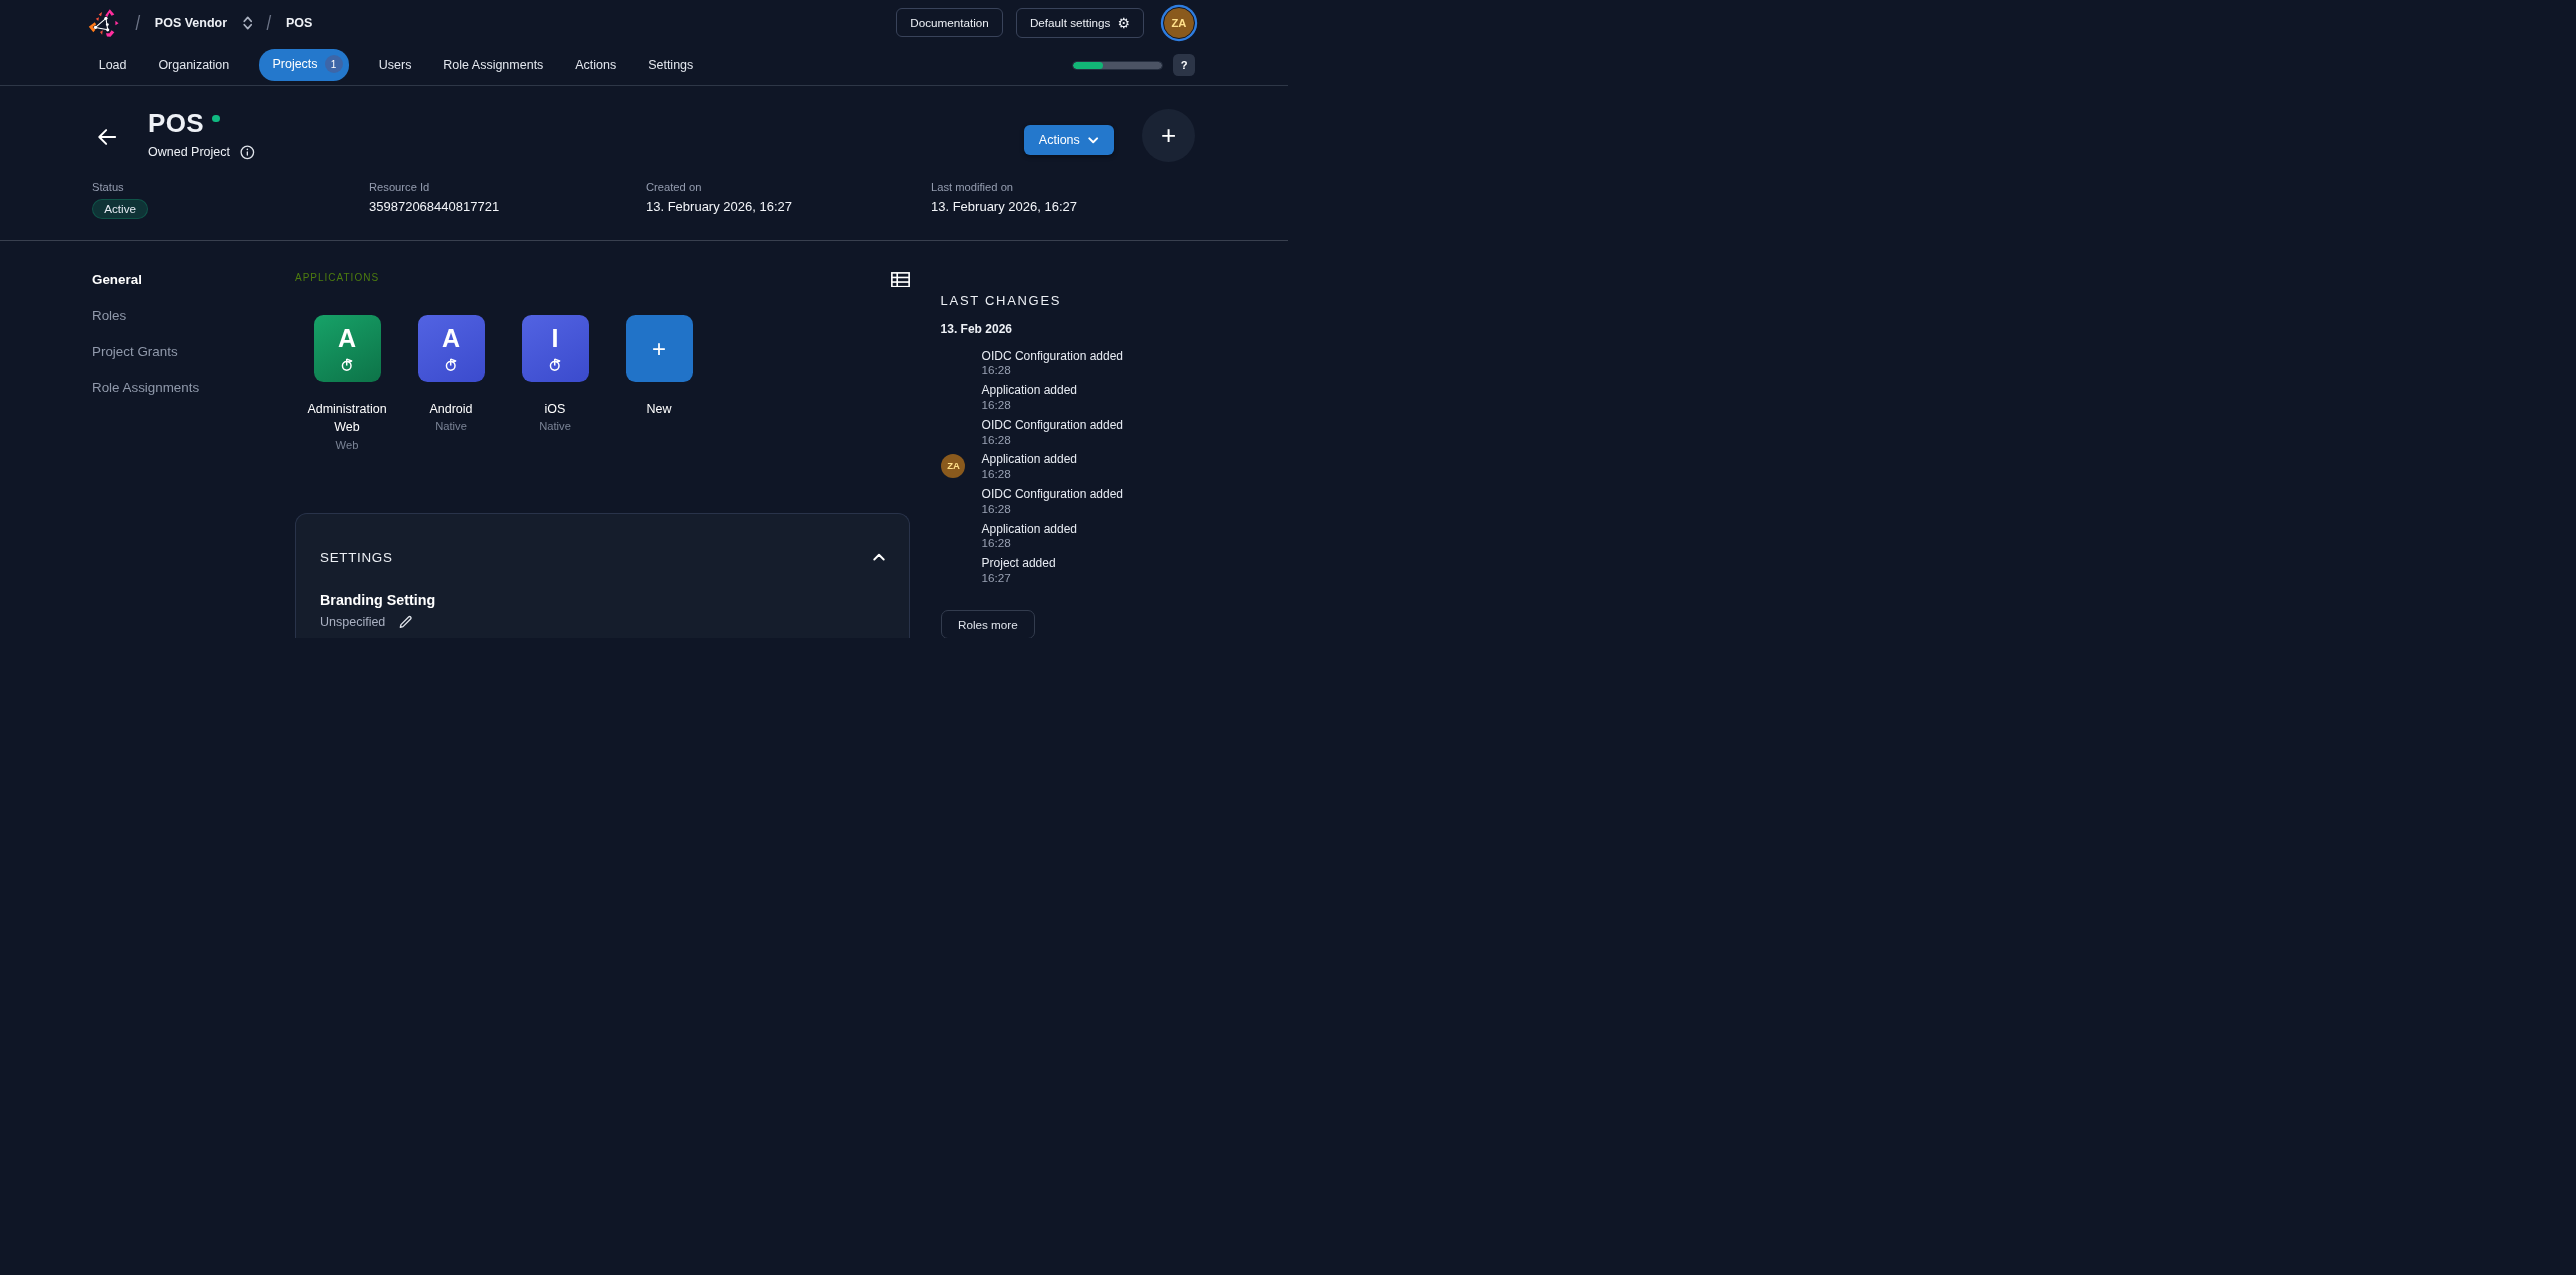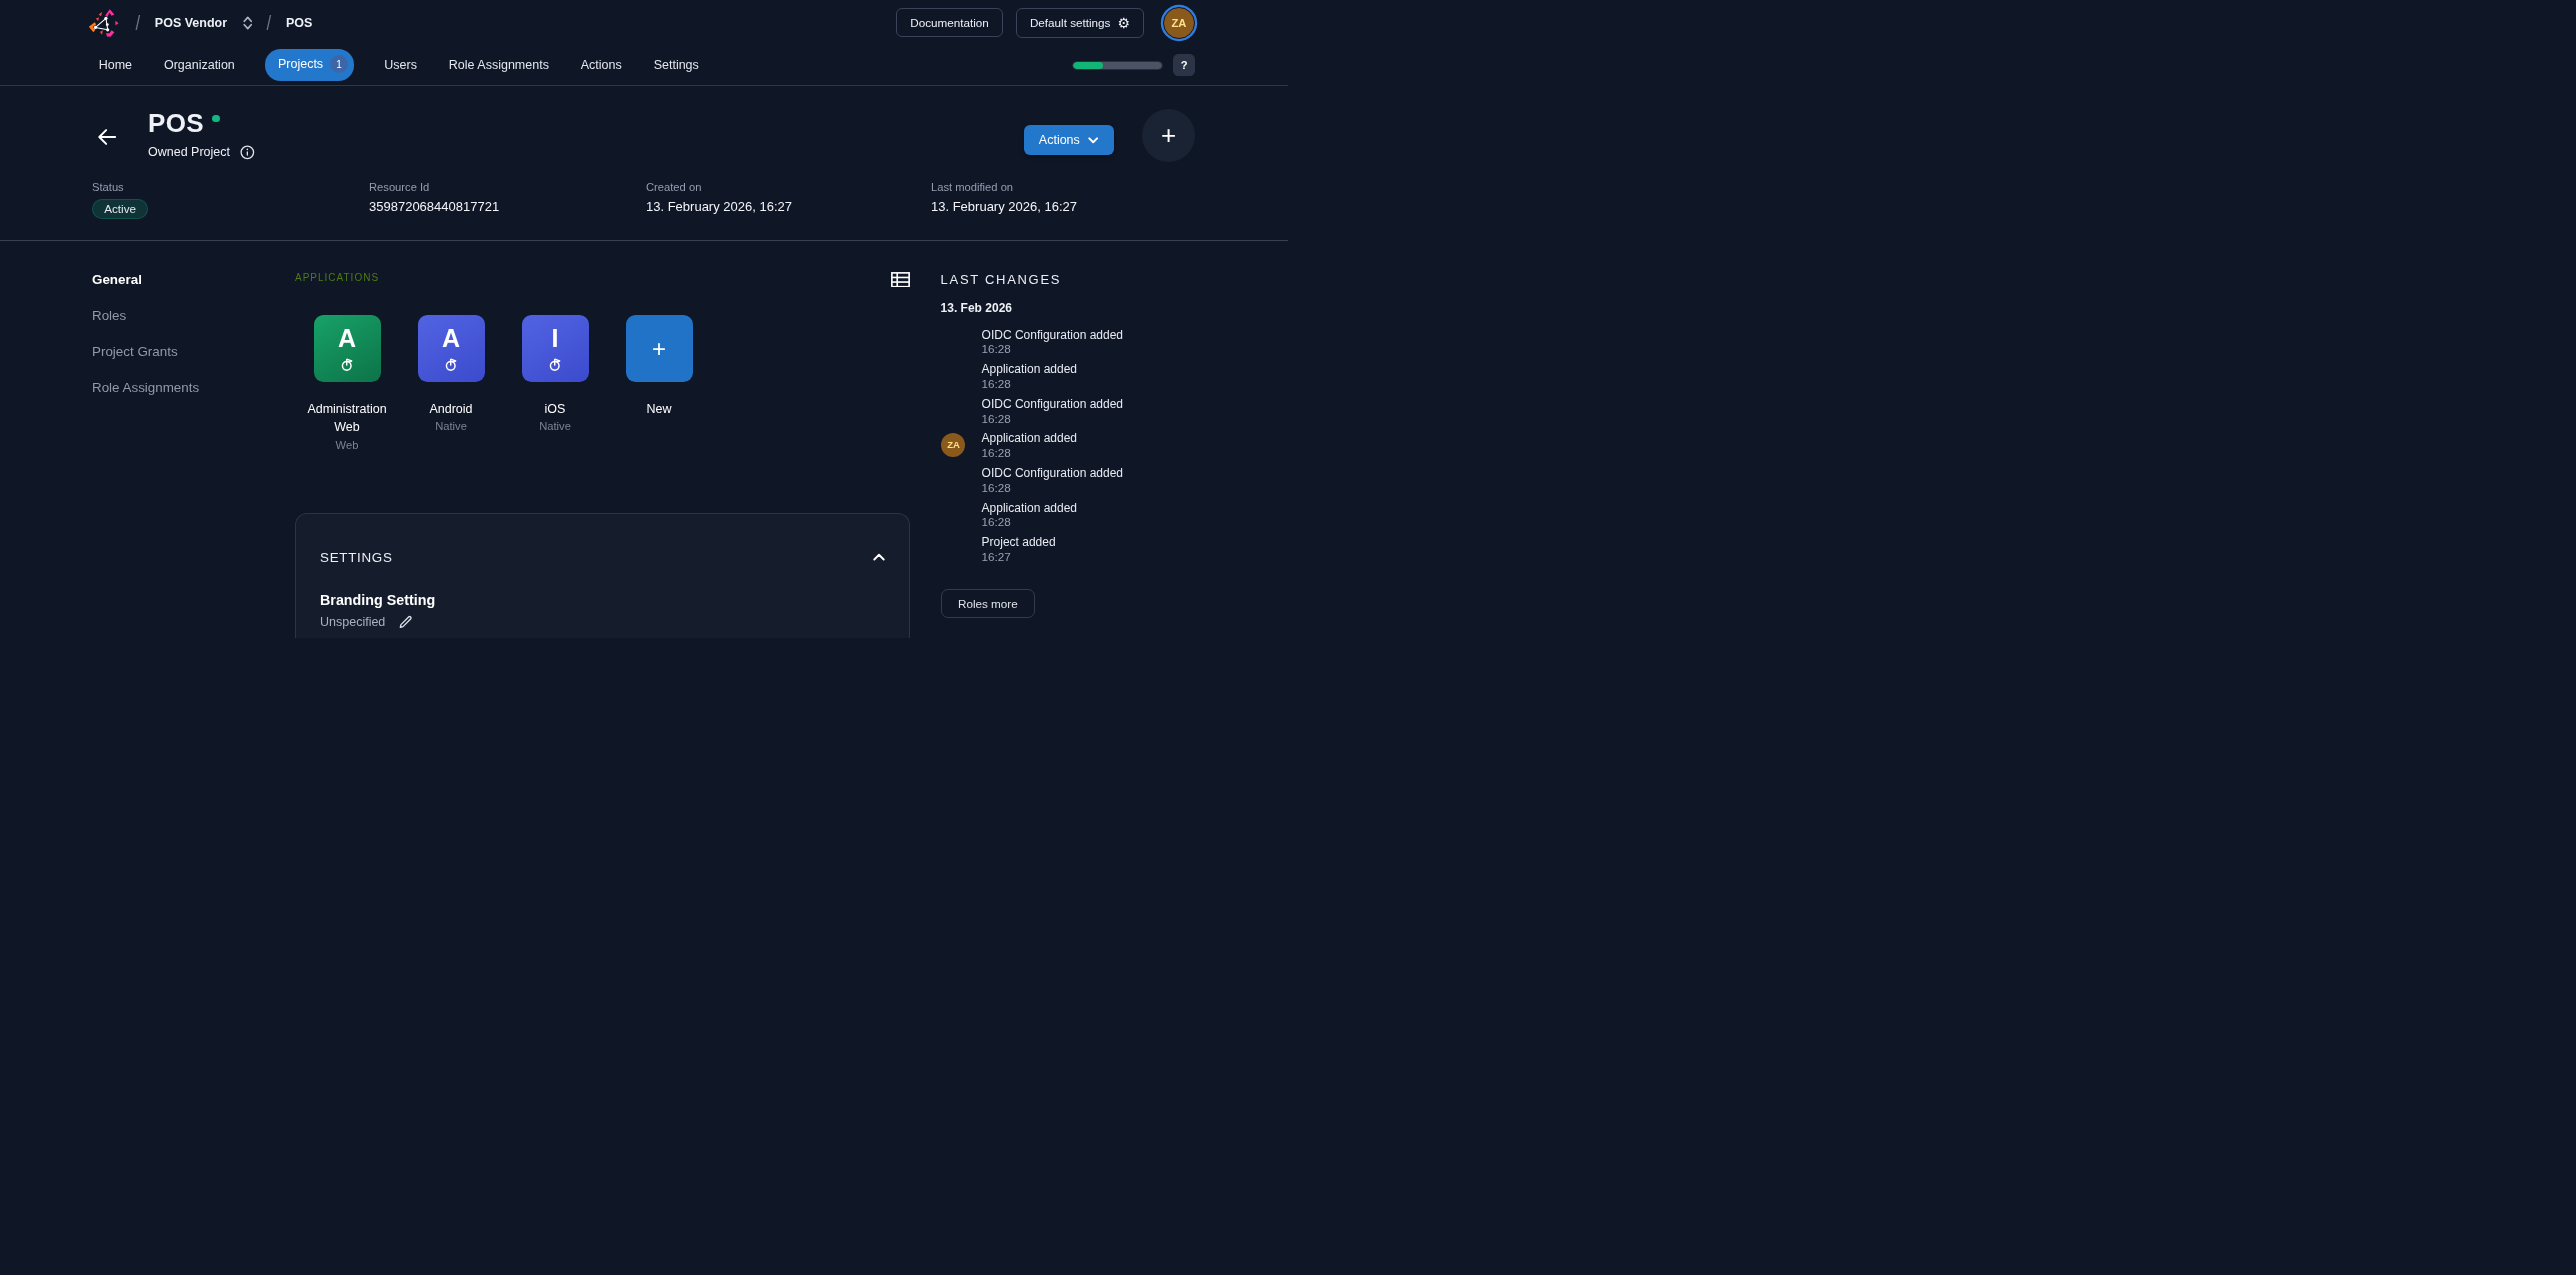"Home" button.tab { text: Home -> Load }
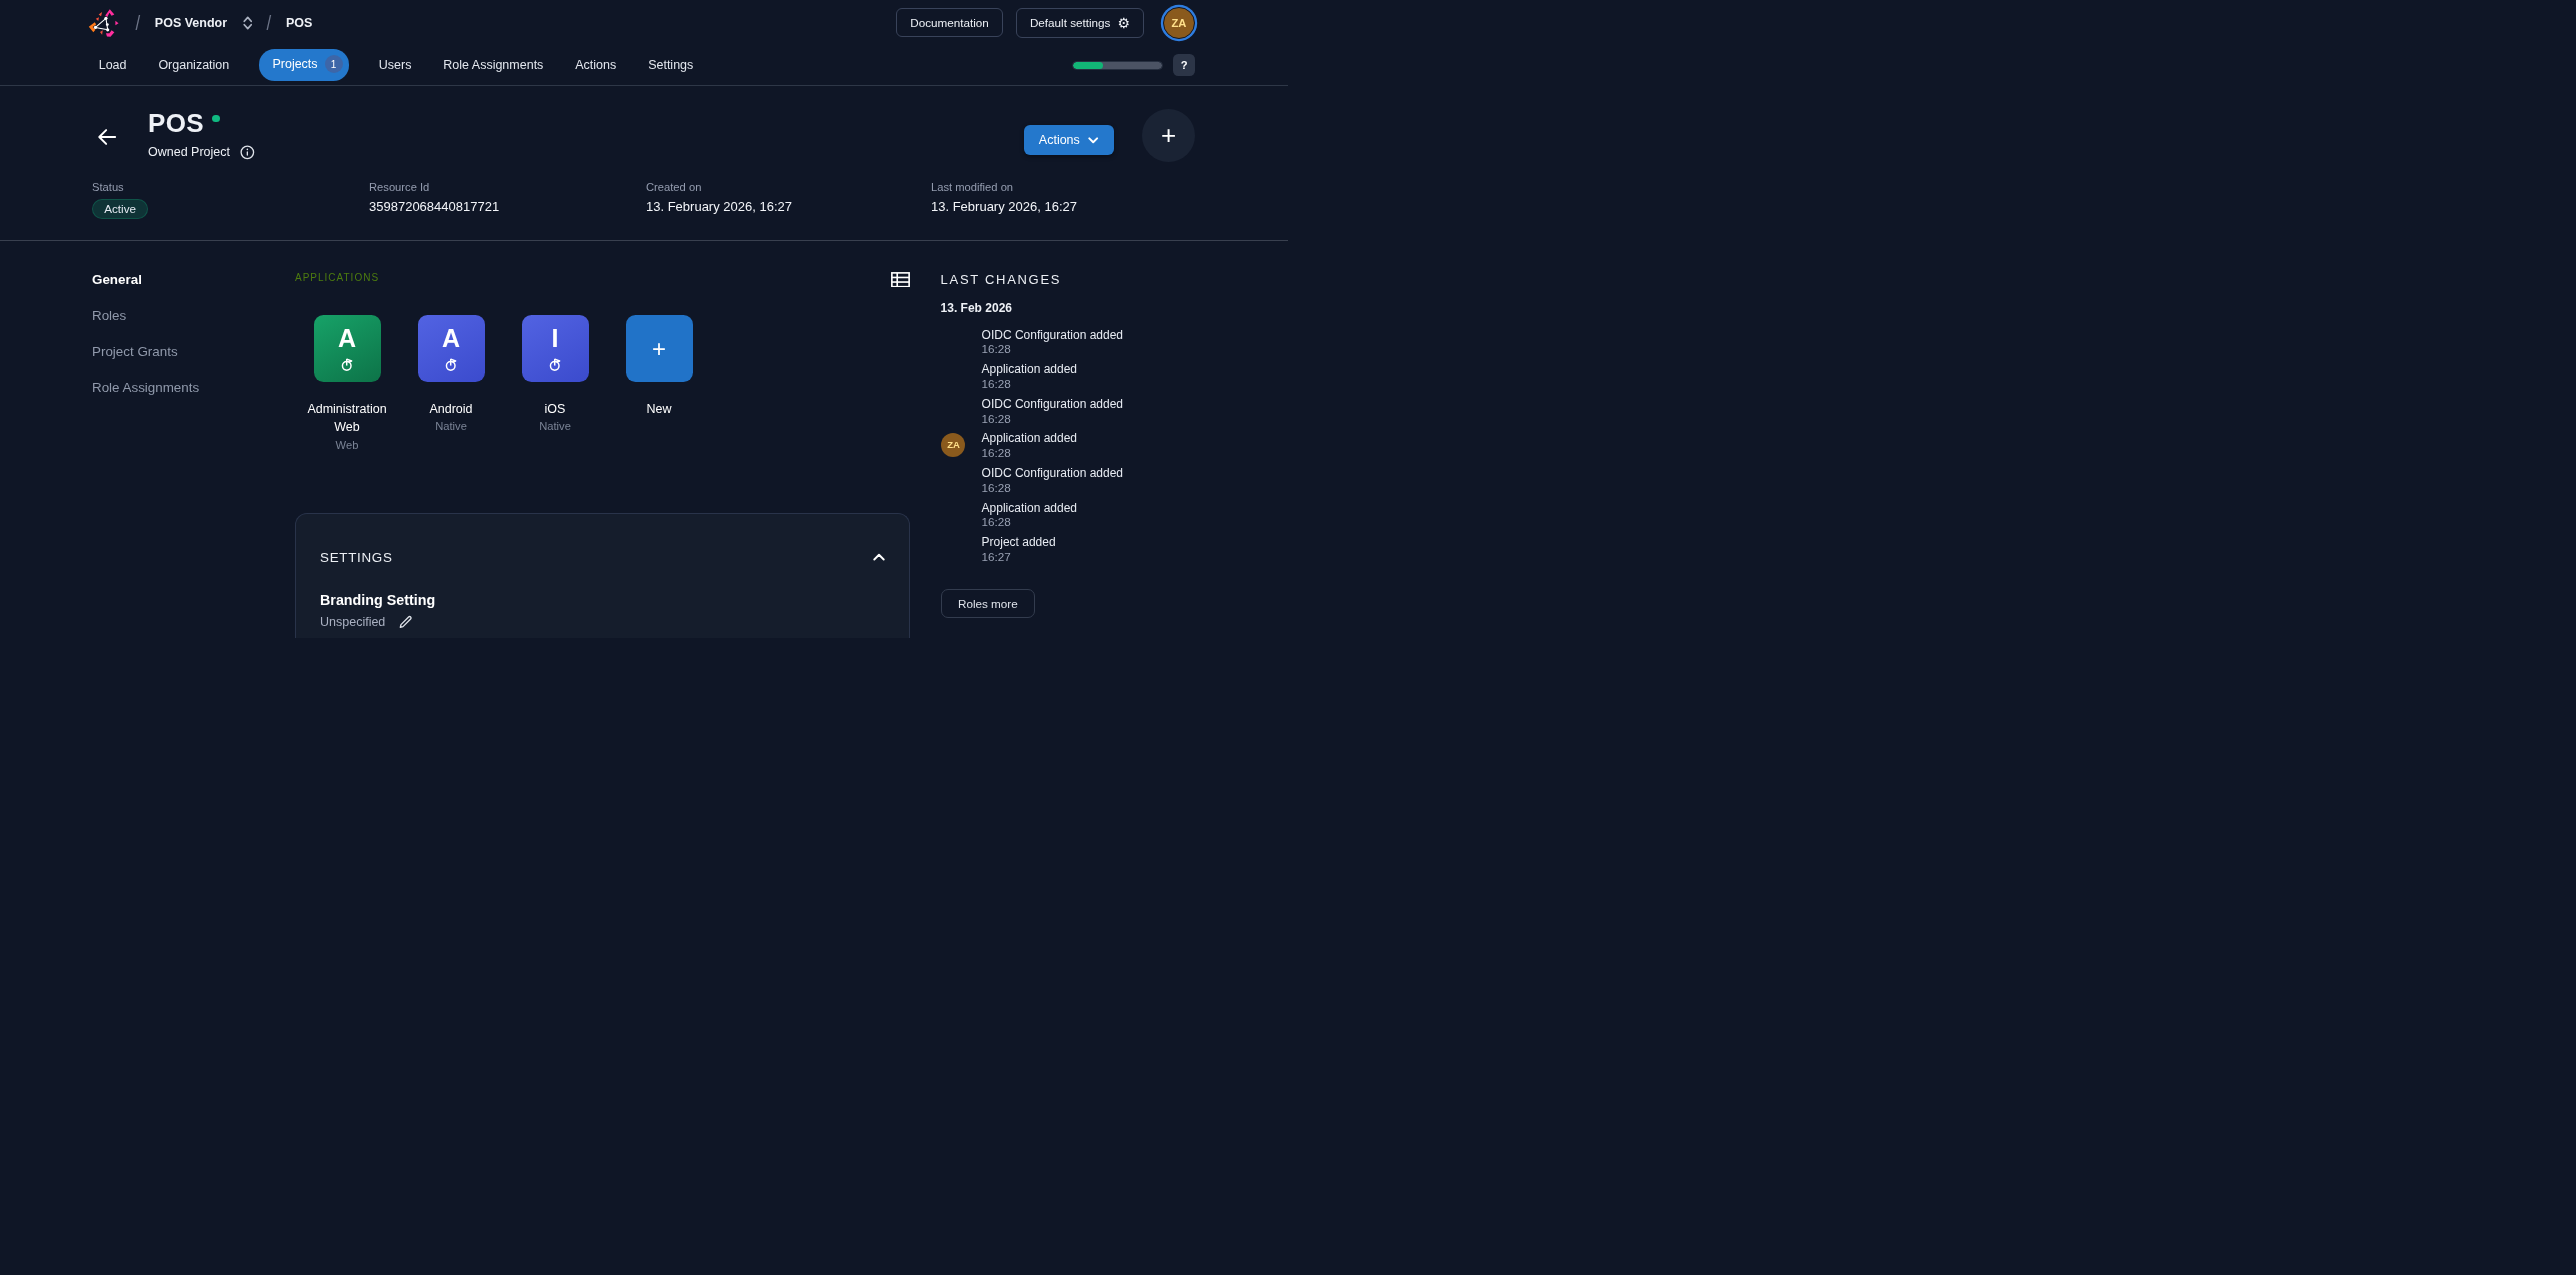"LAST CHANGES" .changes { margin-top: none -> 21px }
